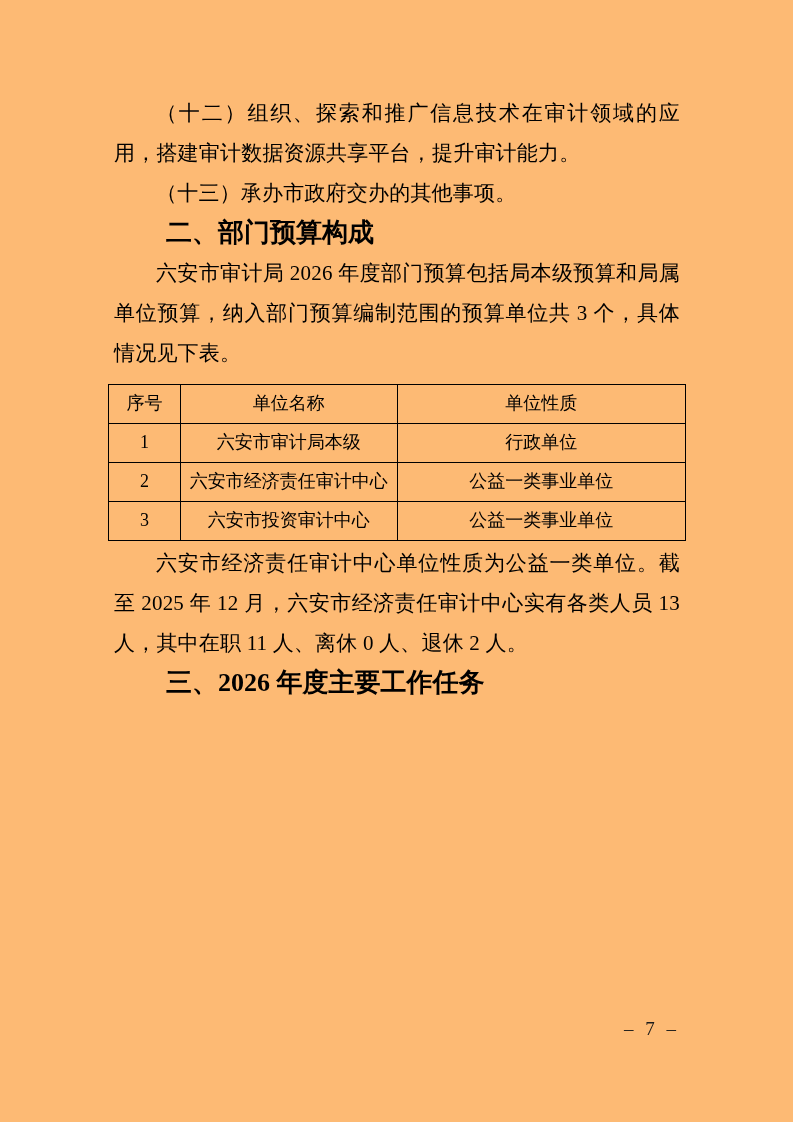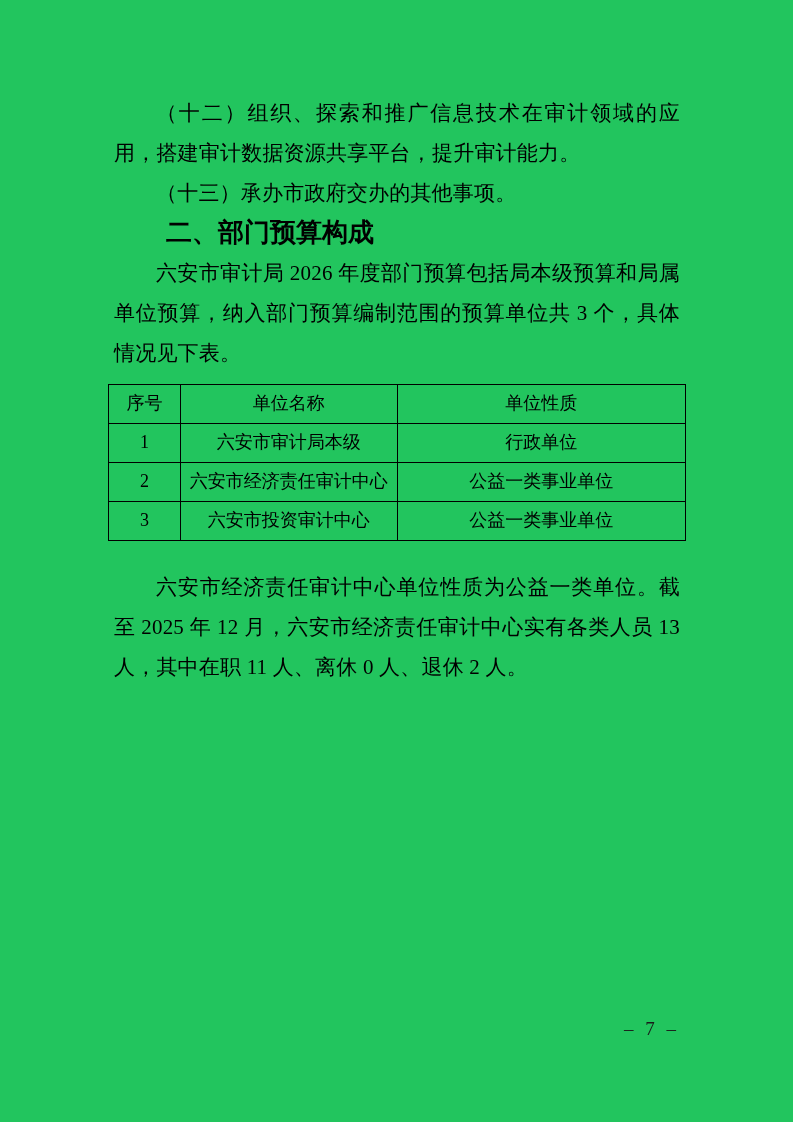"（十二）组织、探索和推广信息技术在审计领域的应用，搭建审计数据资源共享平台，提升" .page { background: #22c55e -> #fdba74 }
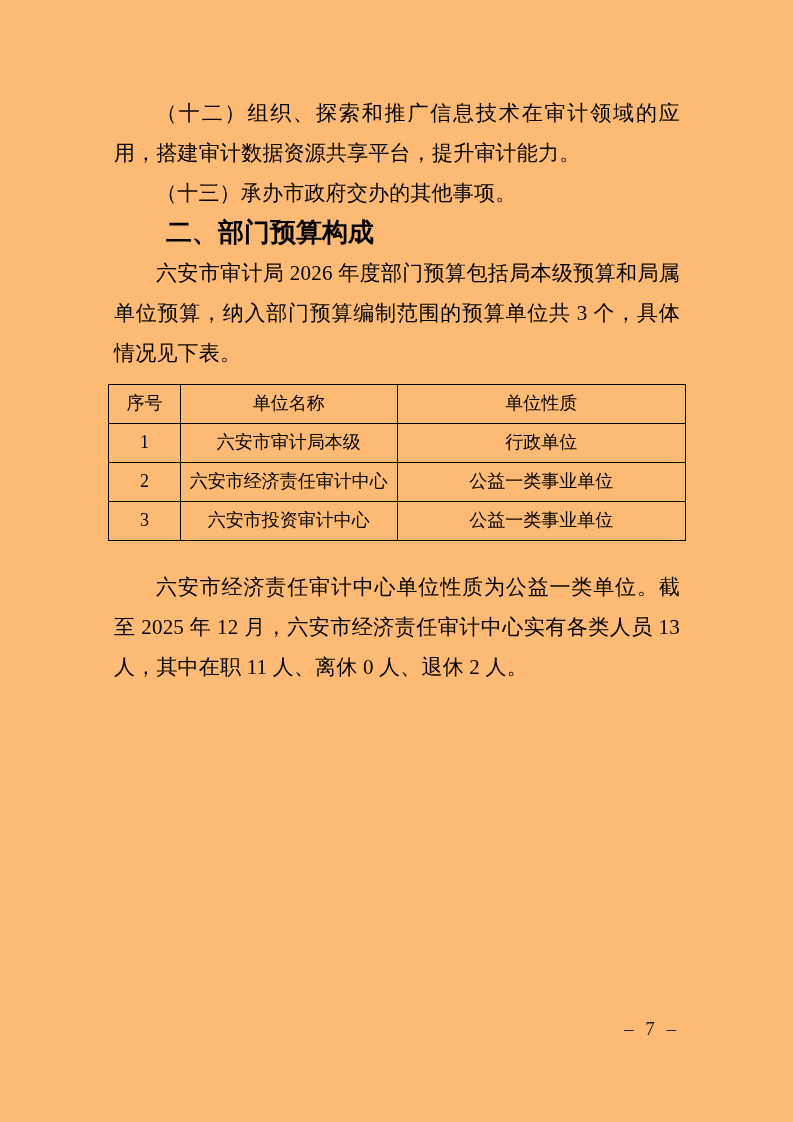"序号" table.units-table { margin: 11px -6px 26px -6px -> 11px -6px 2px -6px }
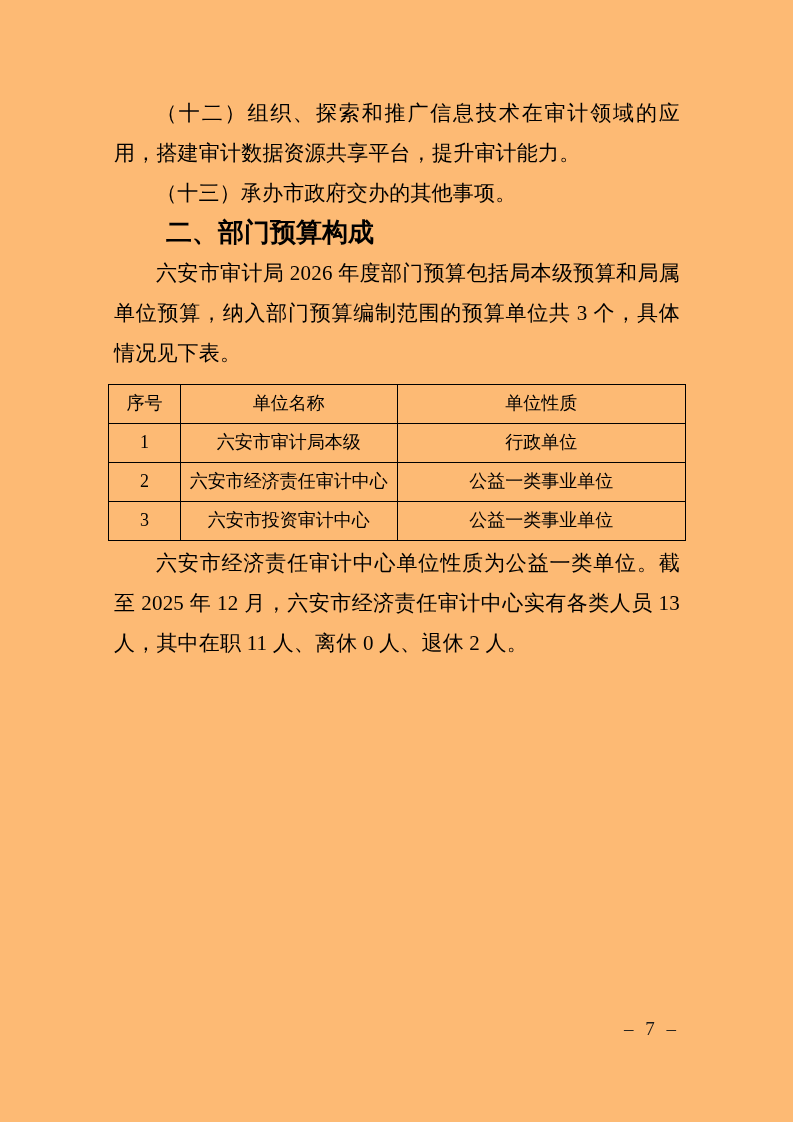"三、2026 年度主要工作任务" h2.section-heading { html: none -> <h2>三、2026 年度主要工作任务</h2> }
